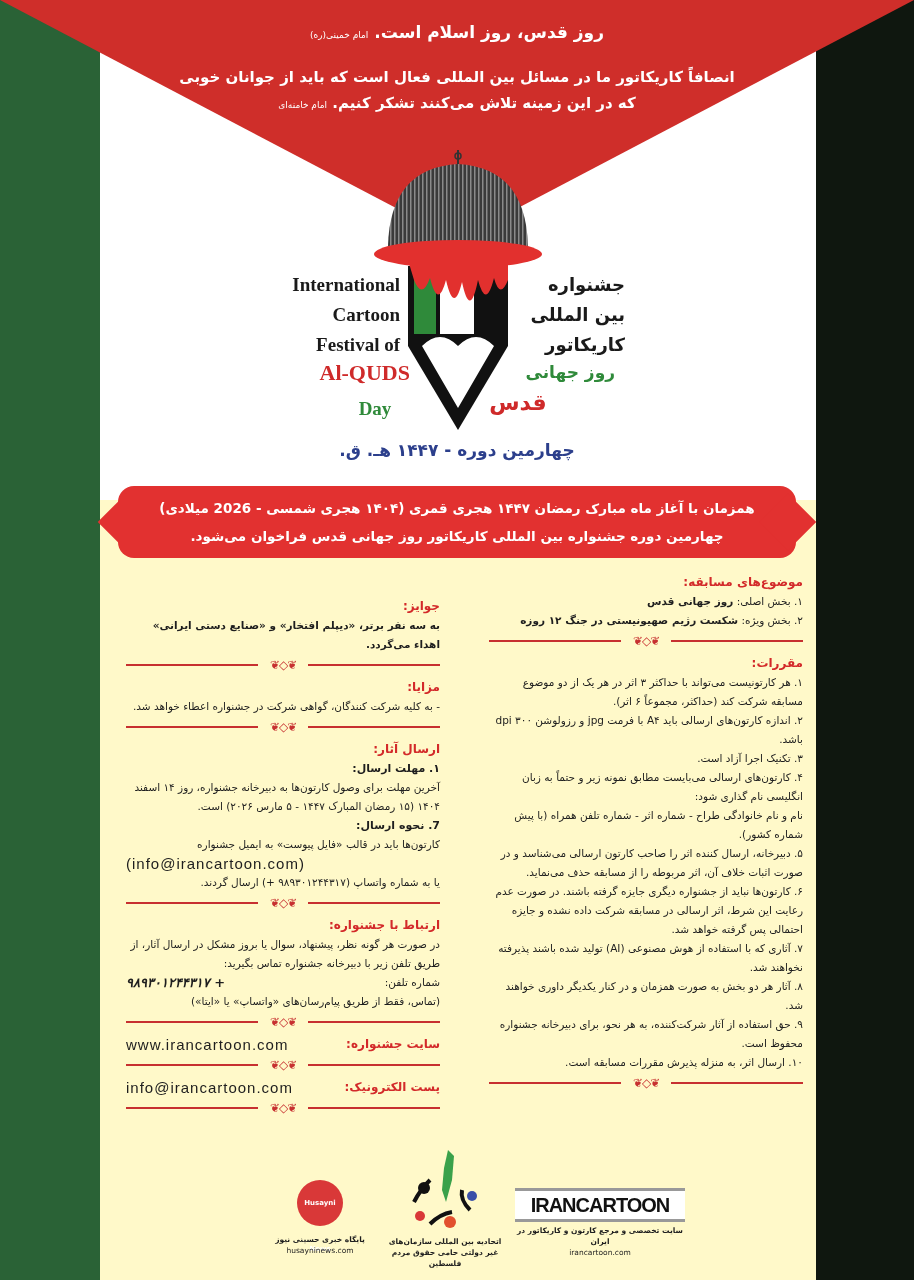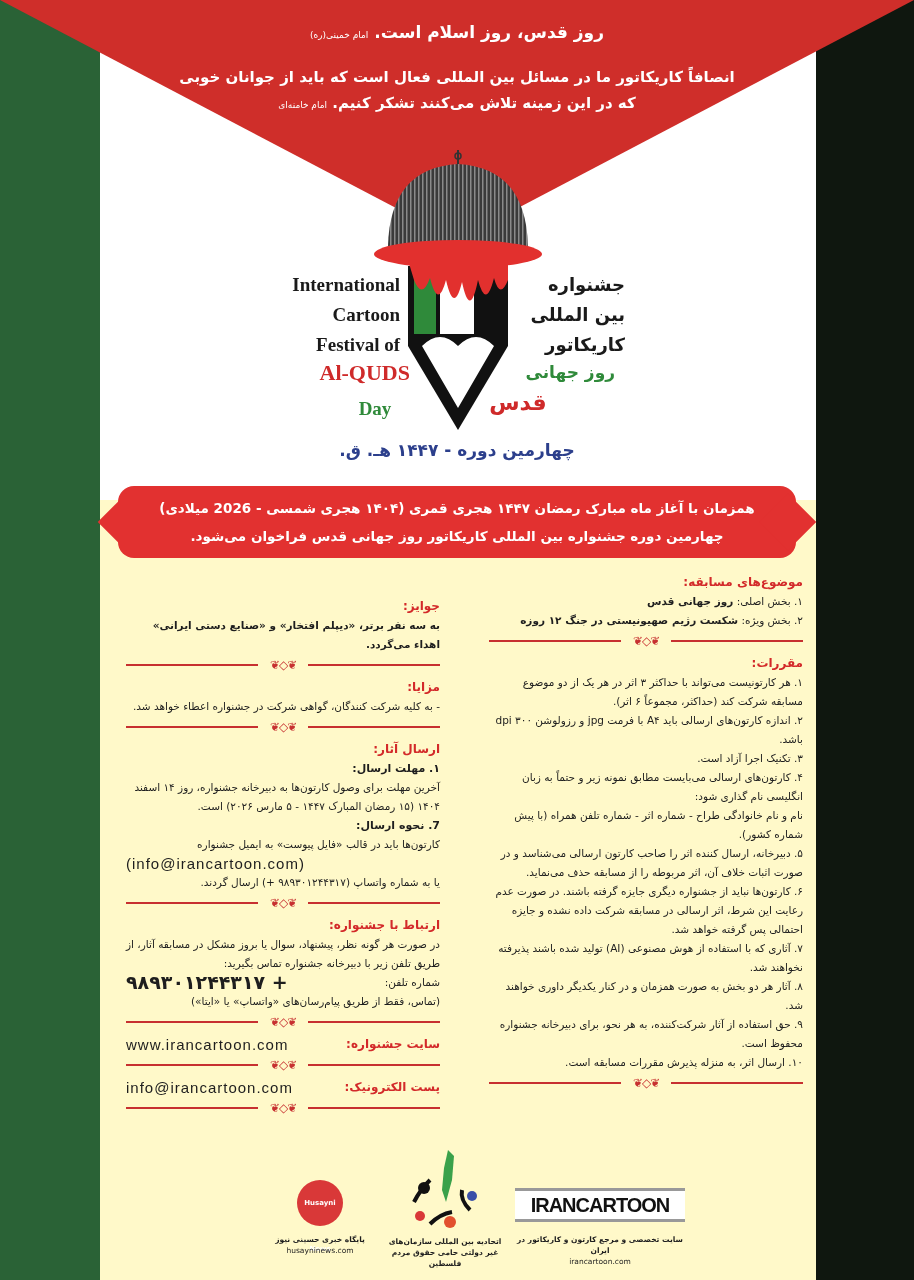"در صورت هر گونه نظر،" div { text: مسابقه -> ارسال }
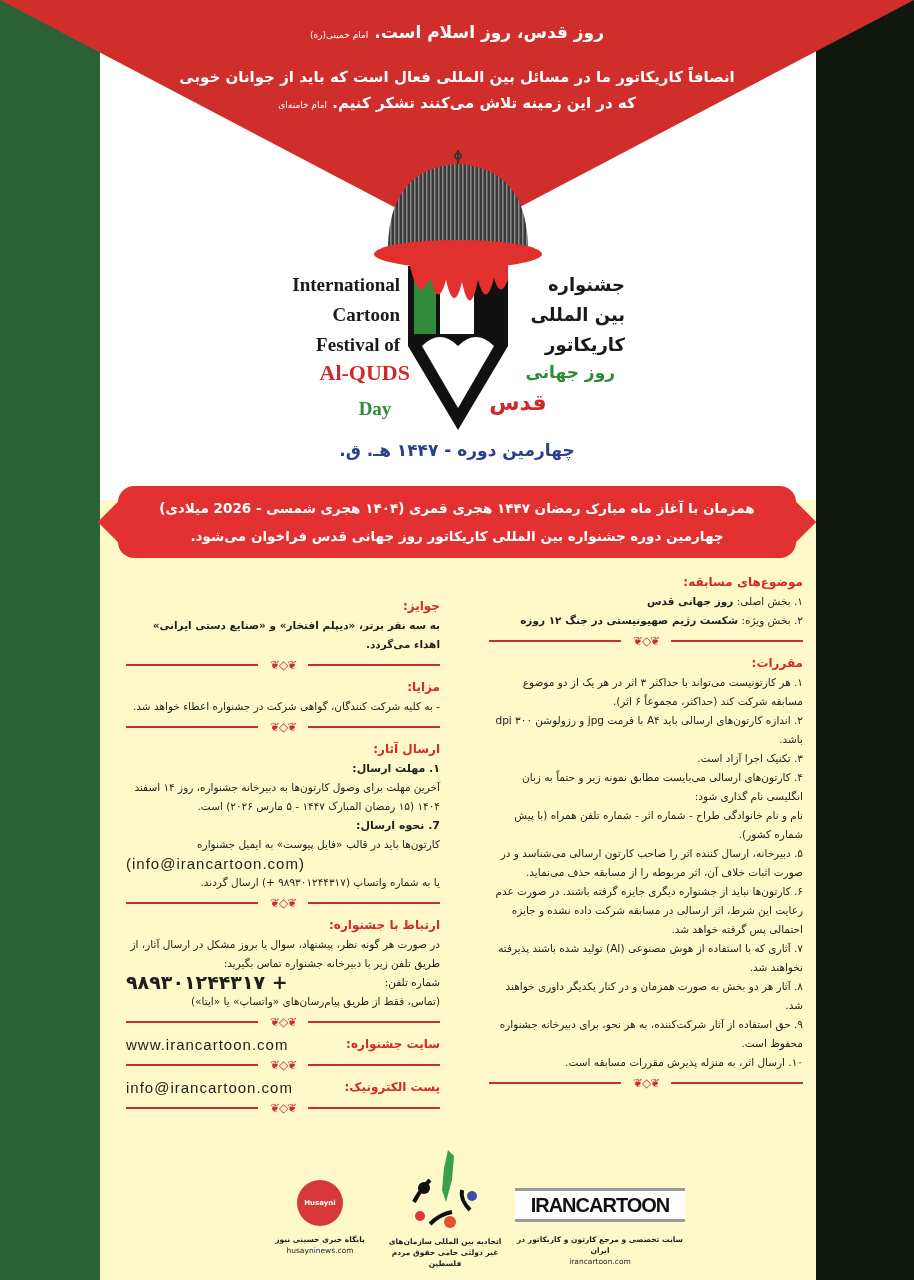"+ ۹۸۹۳۰۱۲۴۴۳۱۷" span.bold { font-size: 19px -> 13px; font-style: none -> italic }
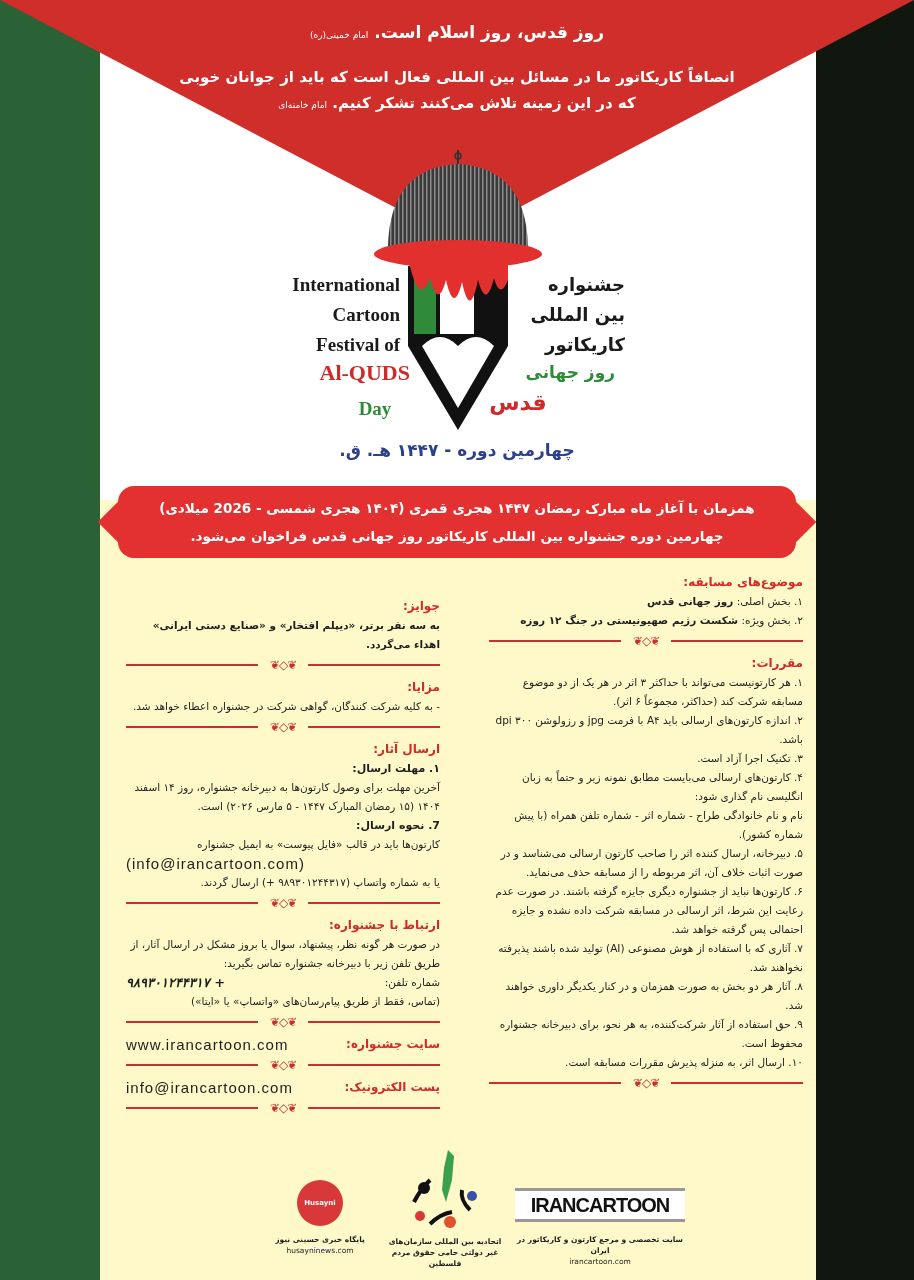"IRANCARTOON" .iran .mark { margin-bottom: 12px -> 3px }
